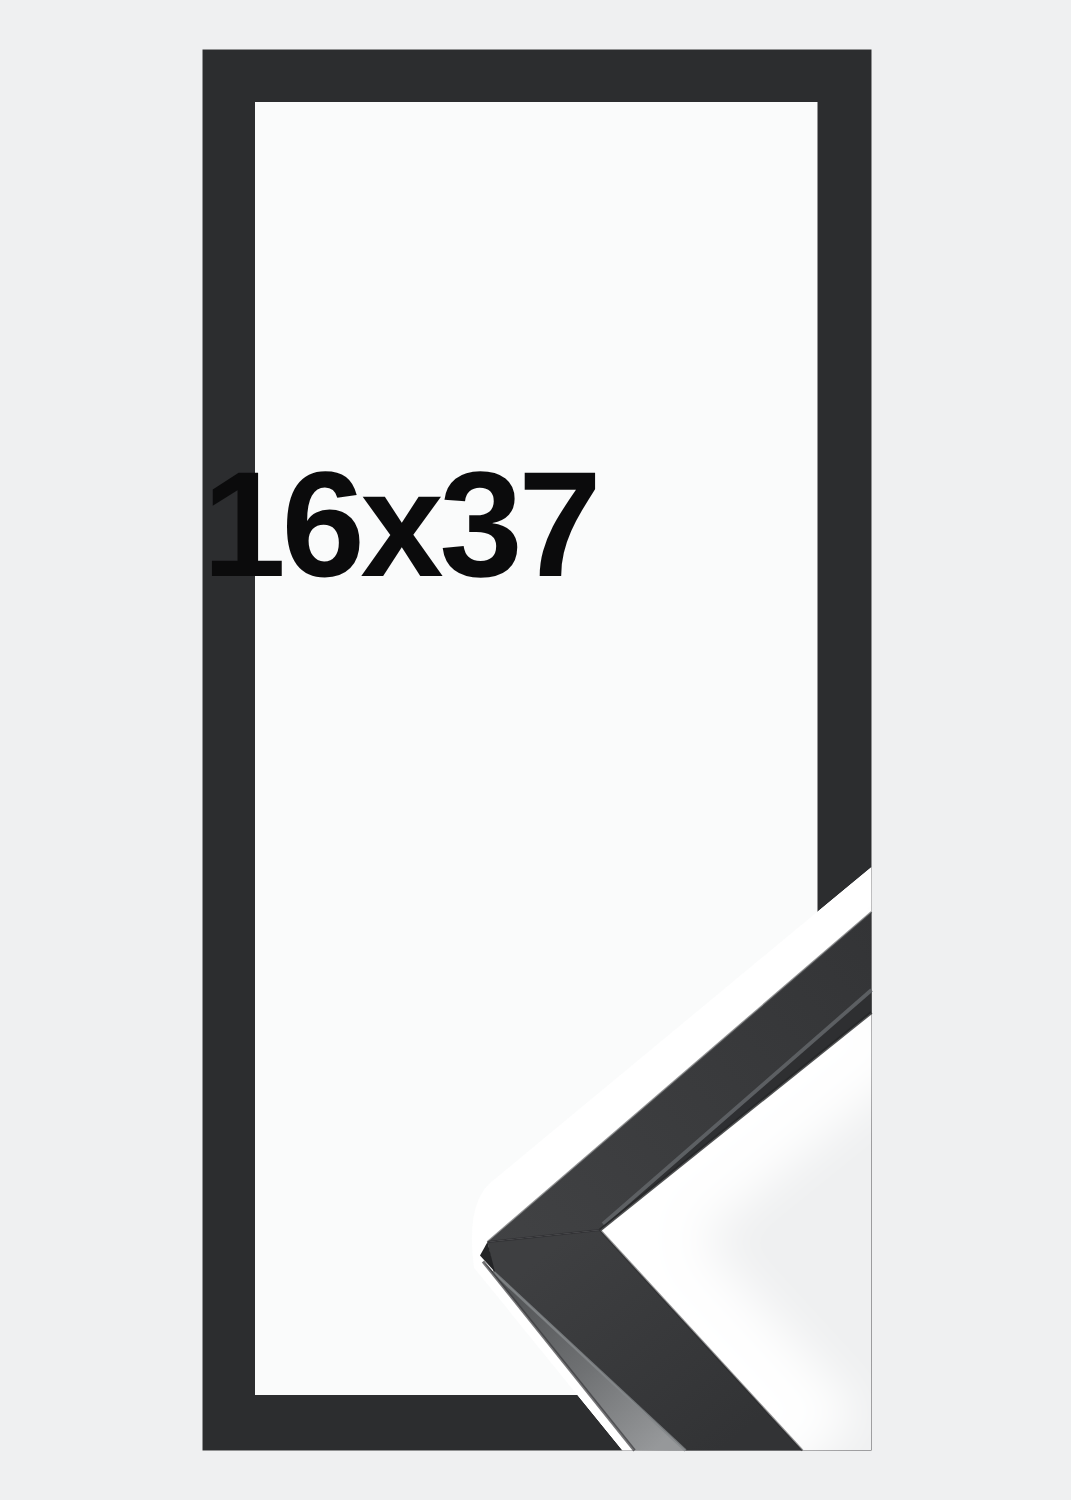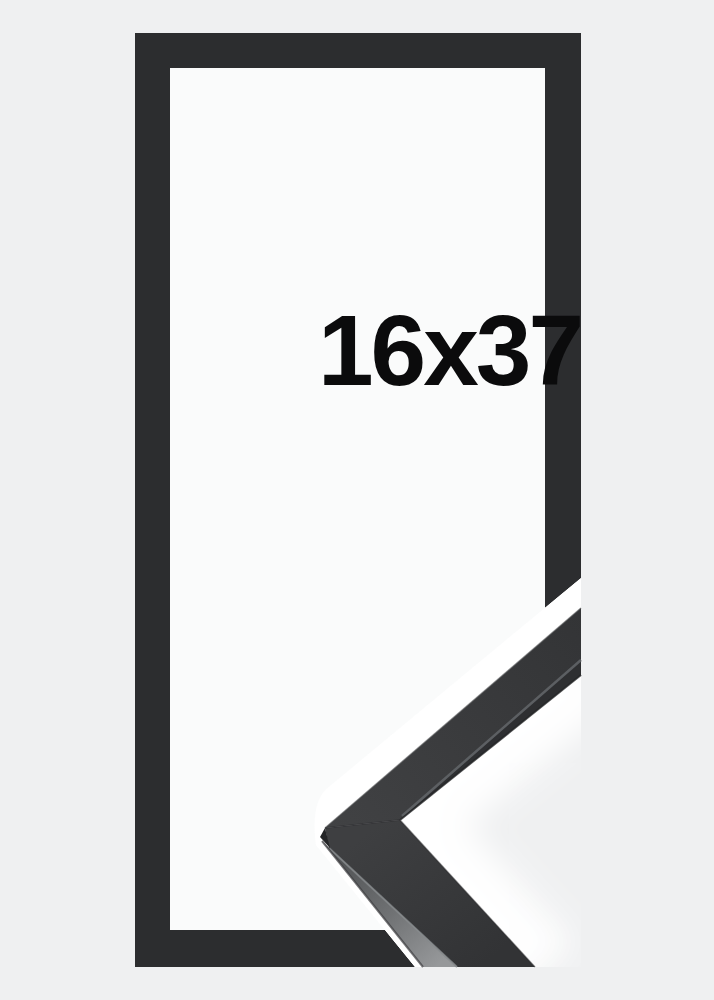"16x37" .size-label { text-align: right -> left }
